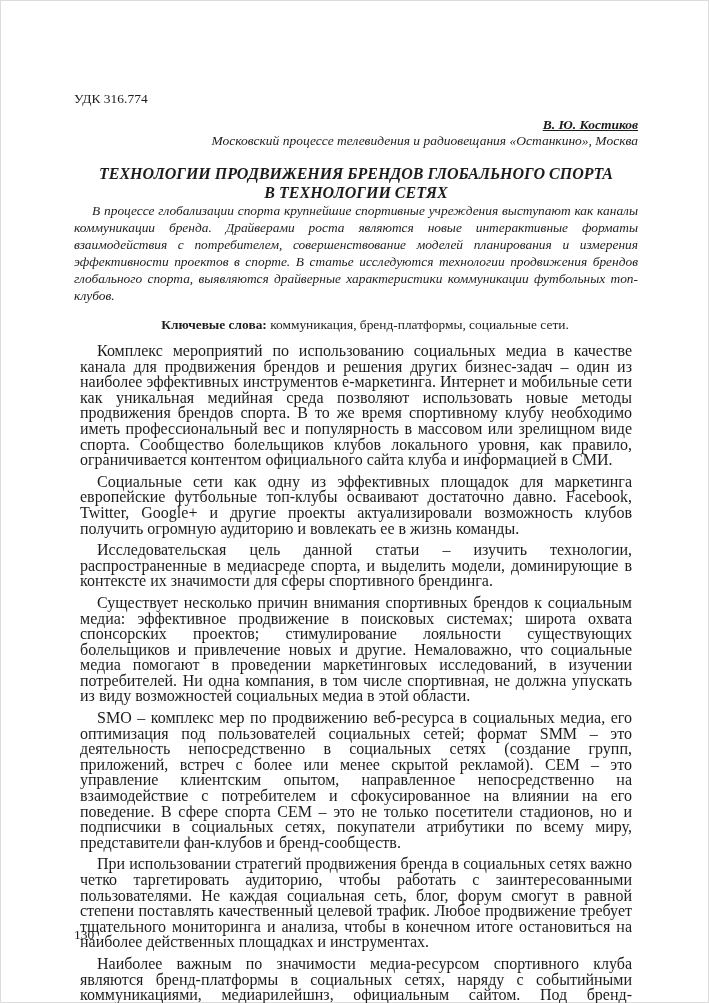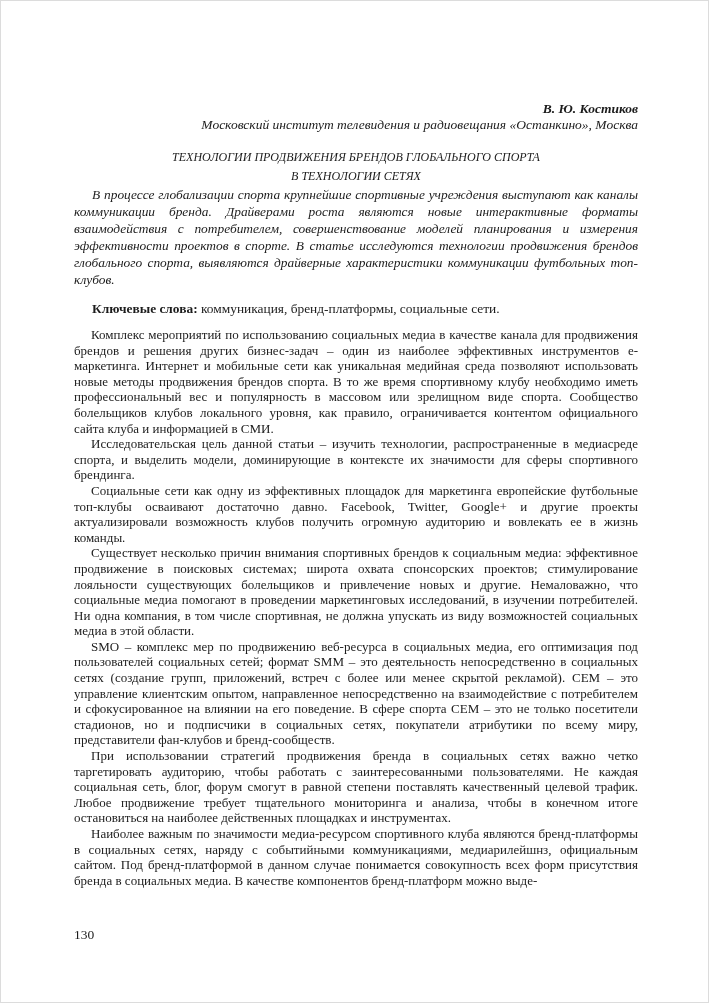"УДК 316.774" div.udc { html: none -> <div>УДК 316.774</div> }
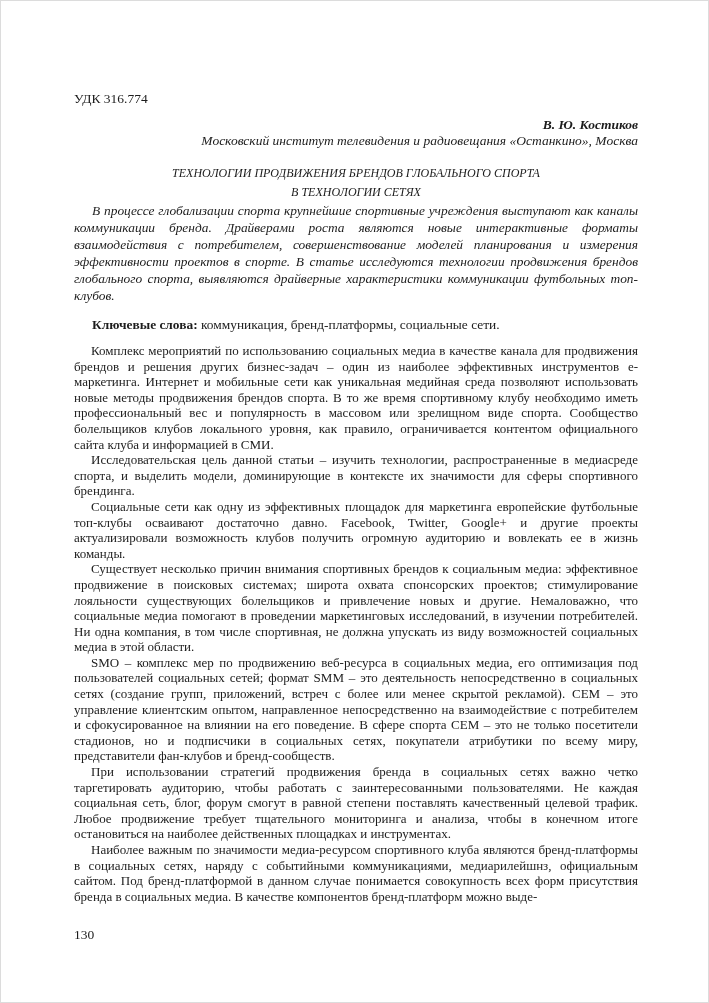"В. Ю. Костиков" .author-name { text-decoration: none -> underline }
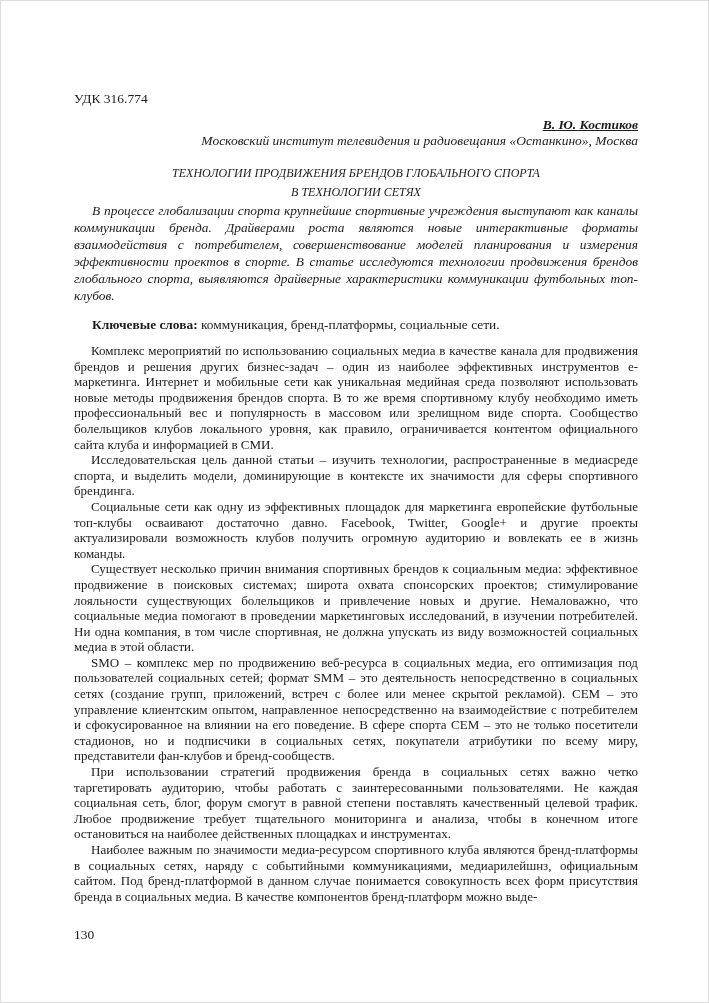"Московский институт телевидения и" div.affiliation { text: институт -> процессе }
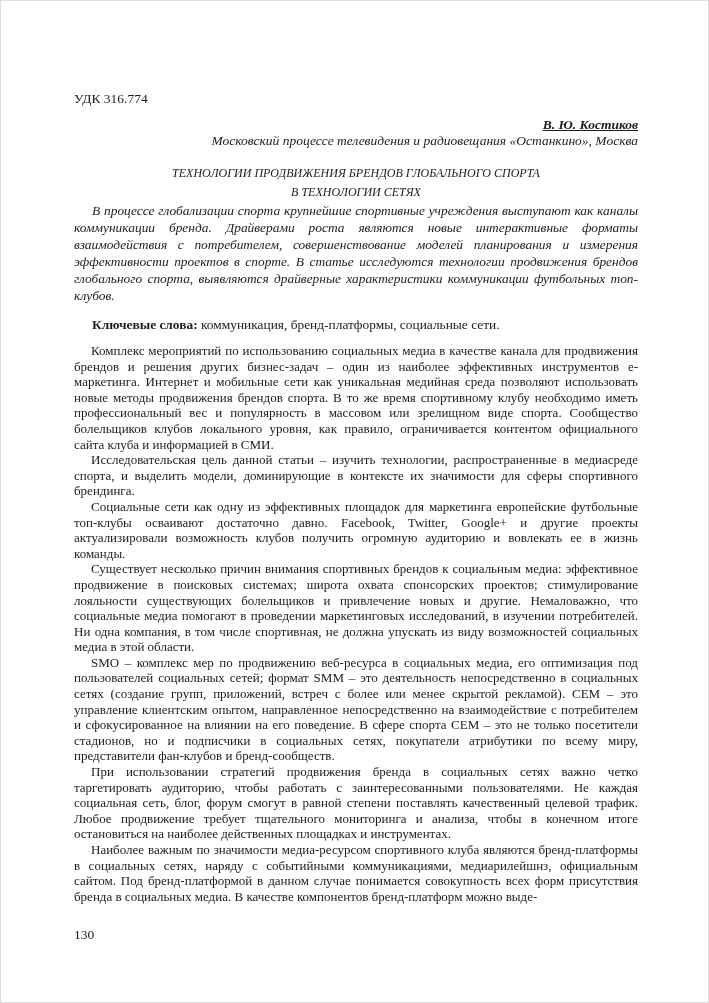"ТЕХНОЛОГИИ ПРОДВИЖЕНИЯ БРЕНДОВ" .article-title { font-size: 12px -> 16px; font-weight: normal -> bold }
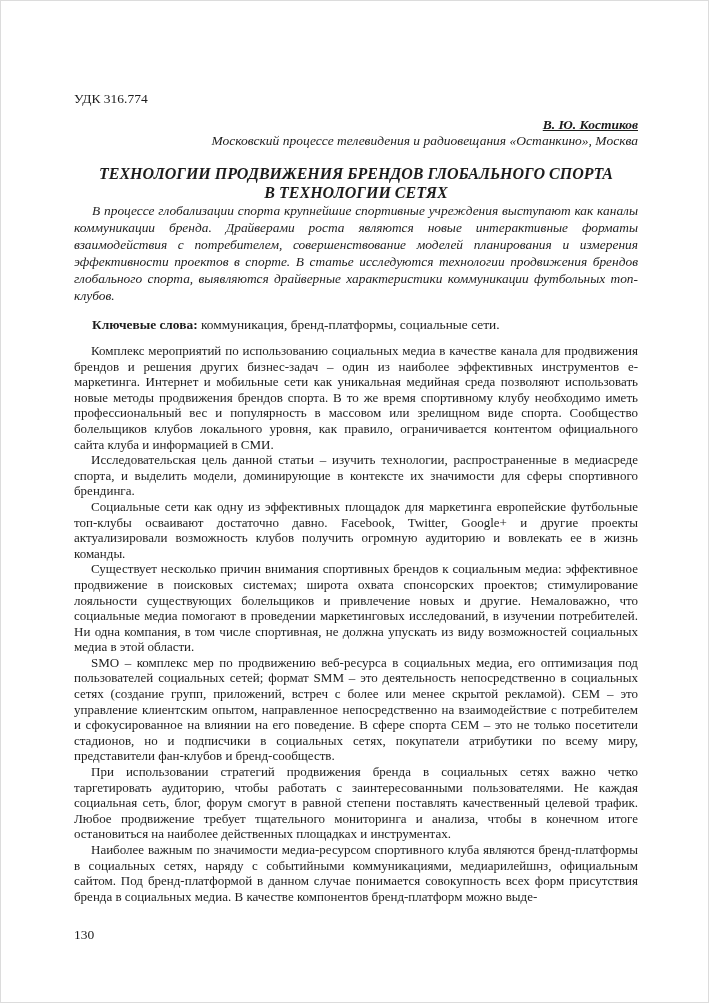"Ключевые слова: коммуникация," .keywords { text-align: none -> center }
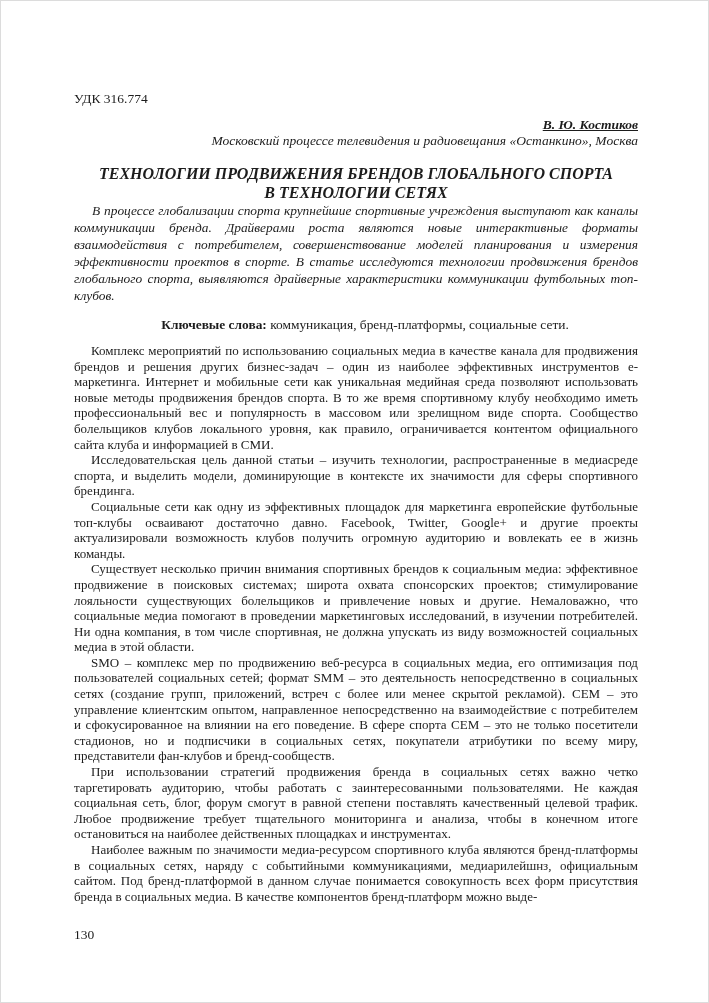"Комплекс мероприятий по использованию" .body-text p { font-size: 13px -> 16px; margin: 0 -> 6px }
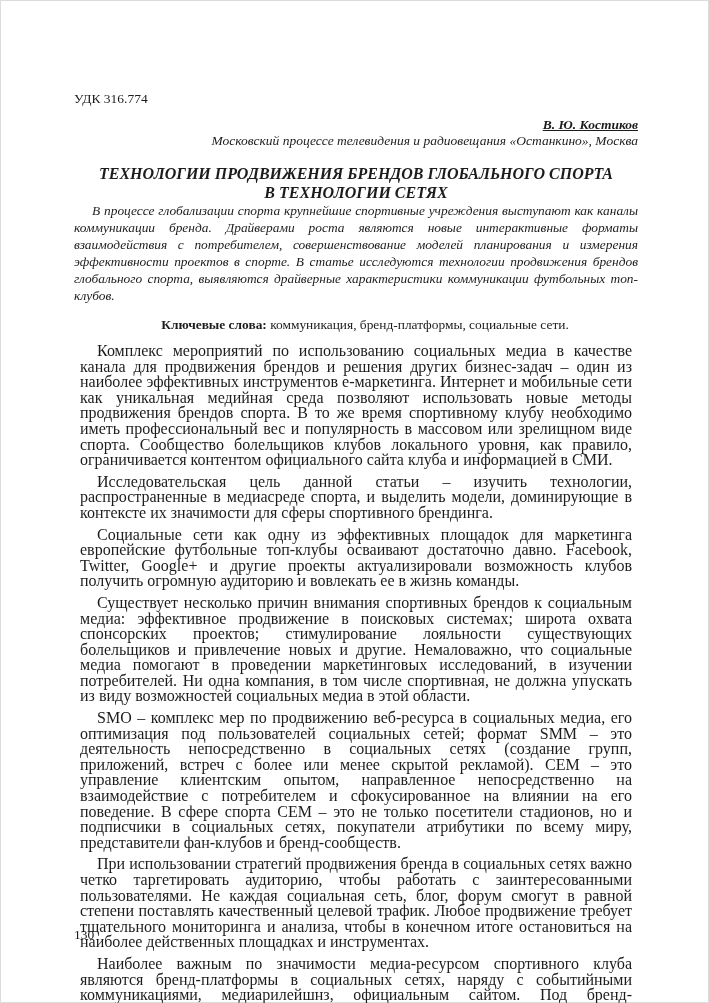"Исследовательская цель данной статьи –" p { order: before "Социальные сети как одну из" -> after "Социальные сети как одну из" }
